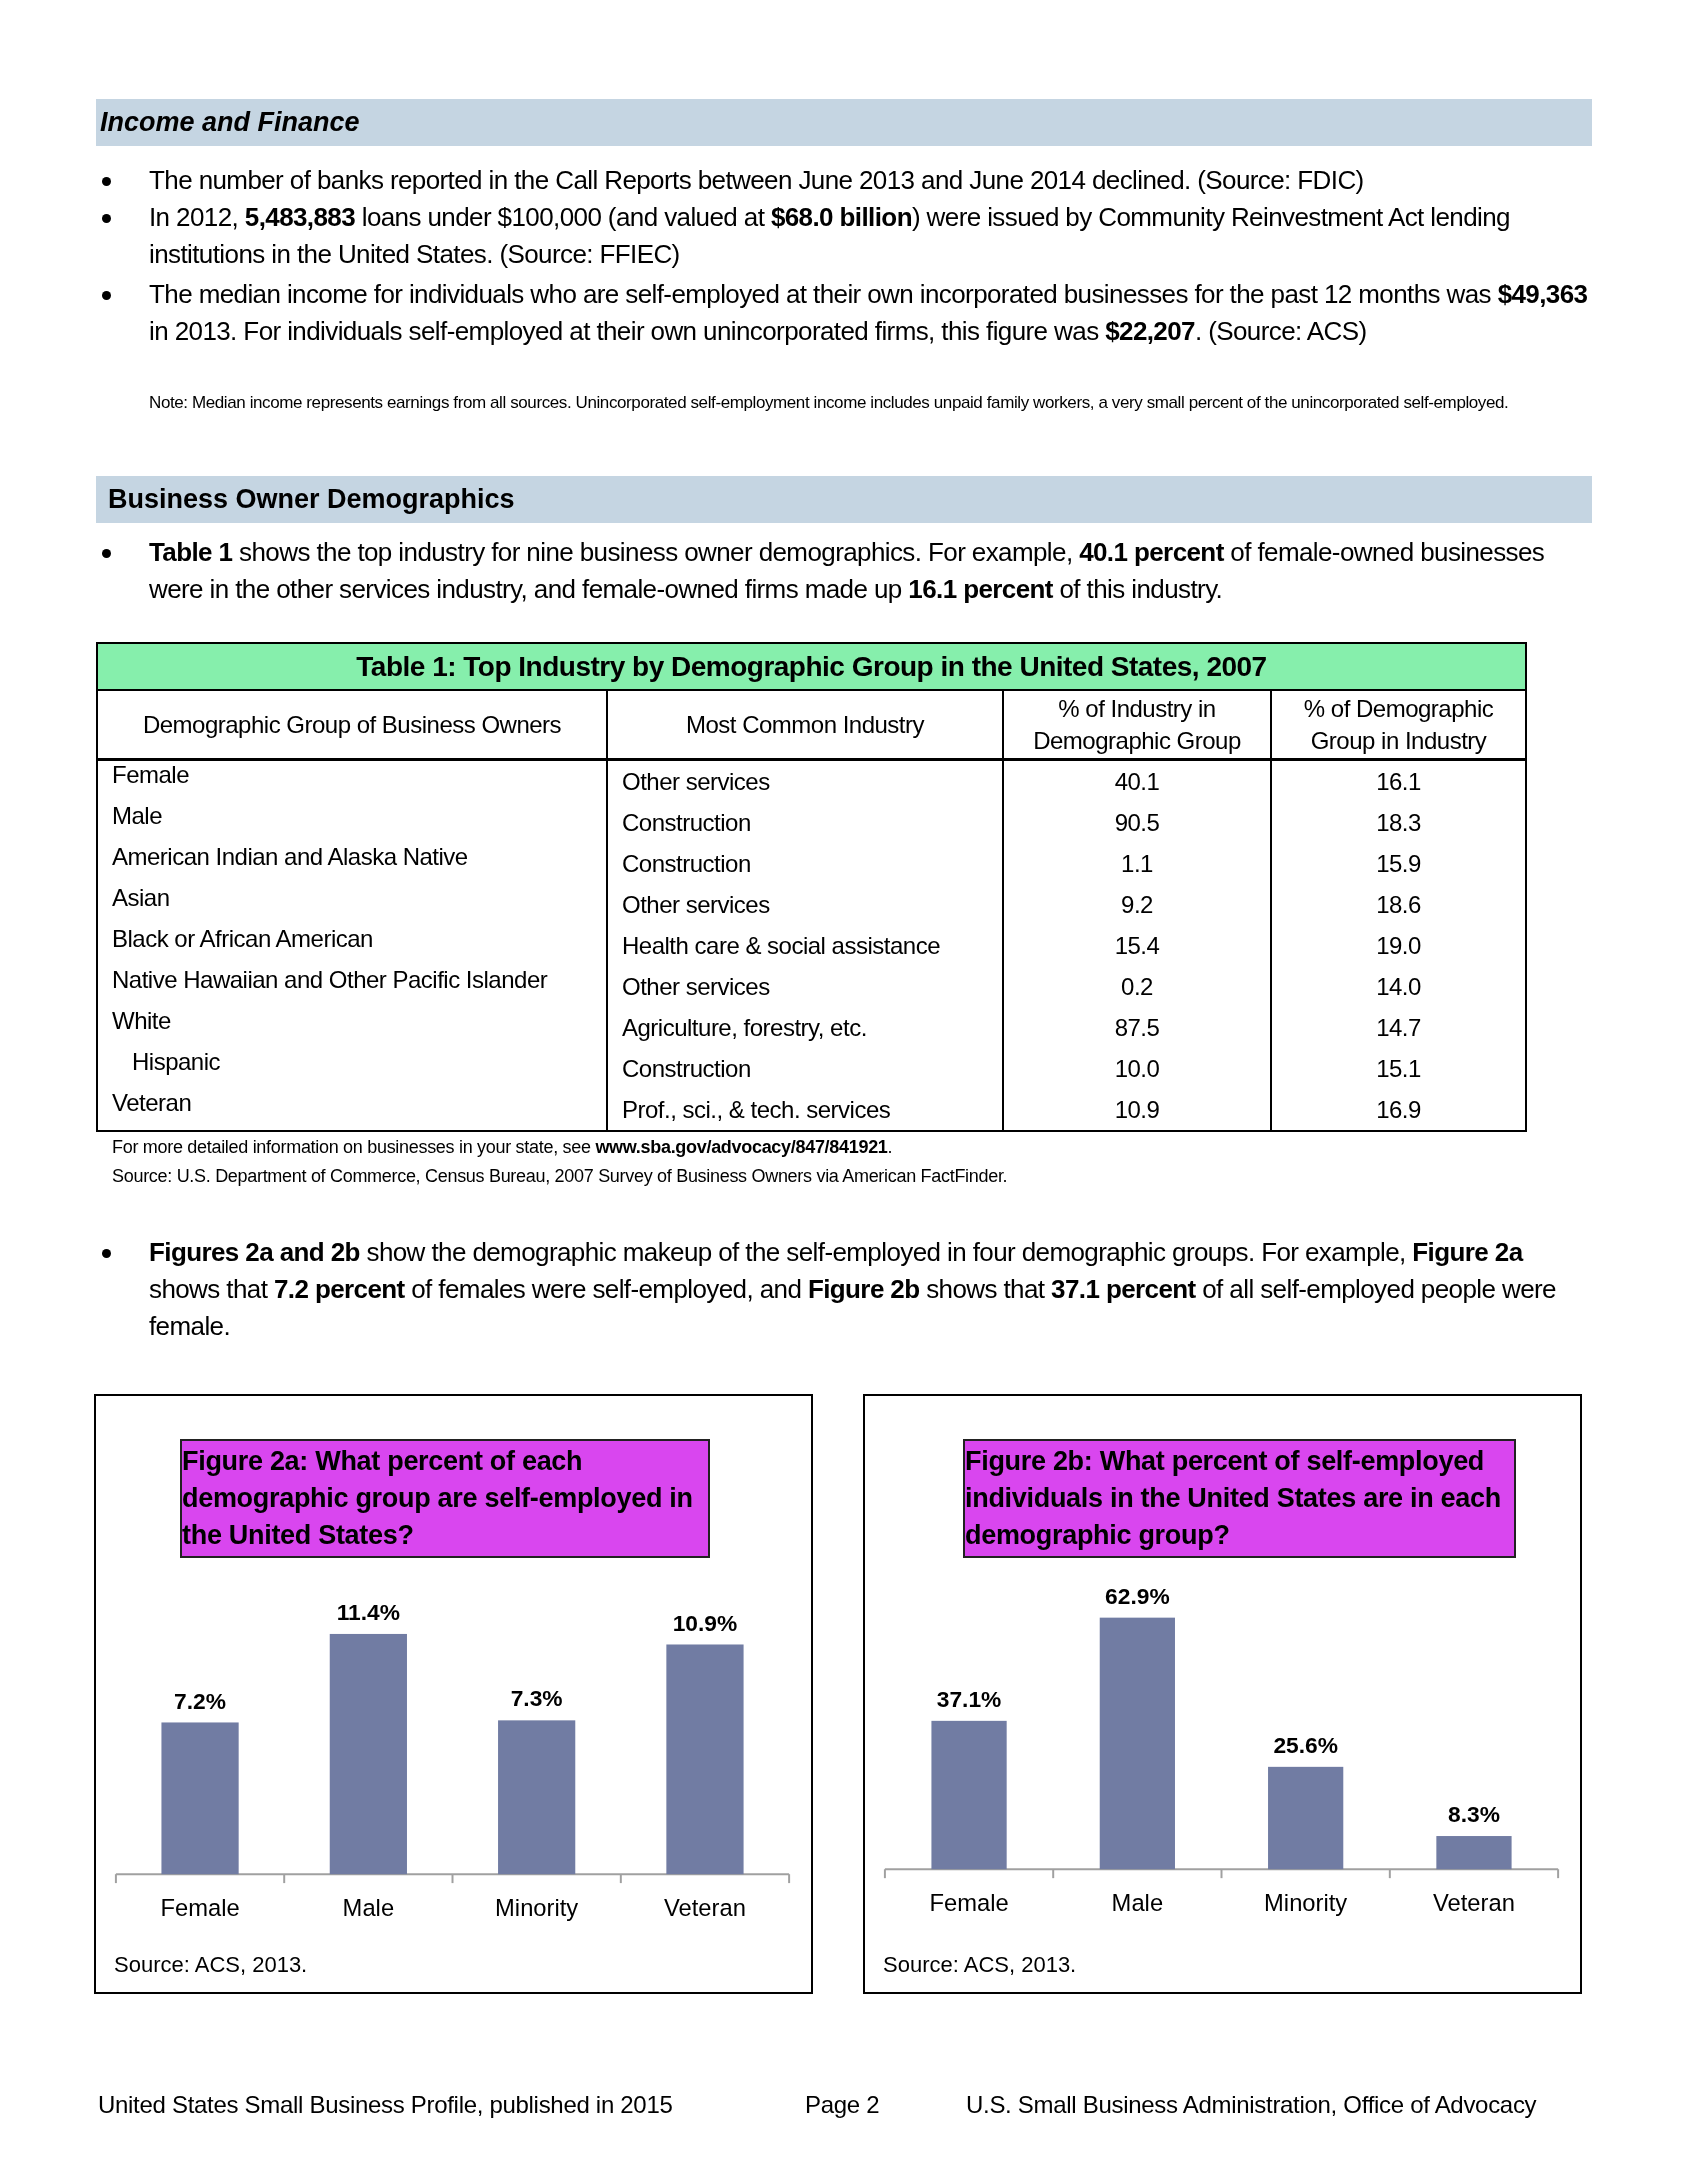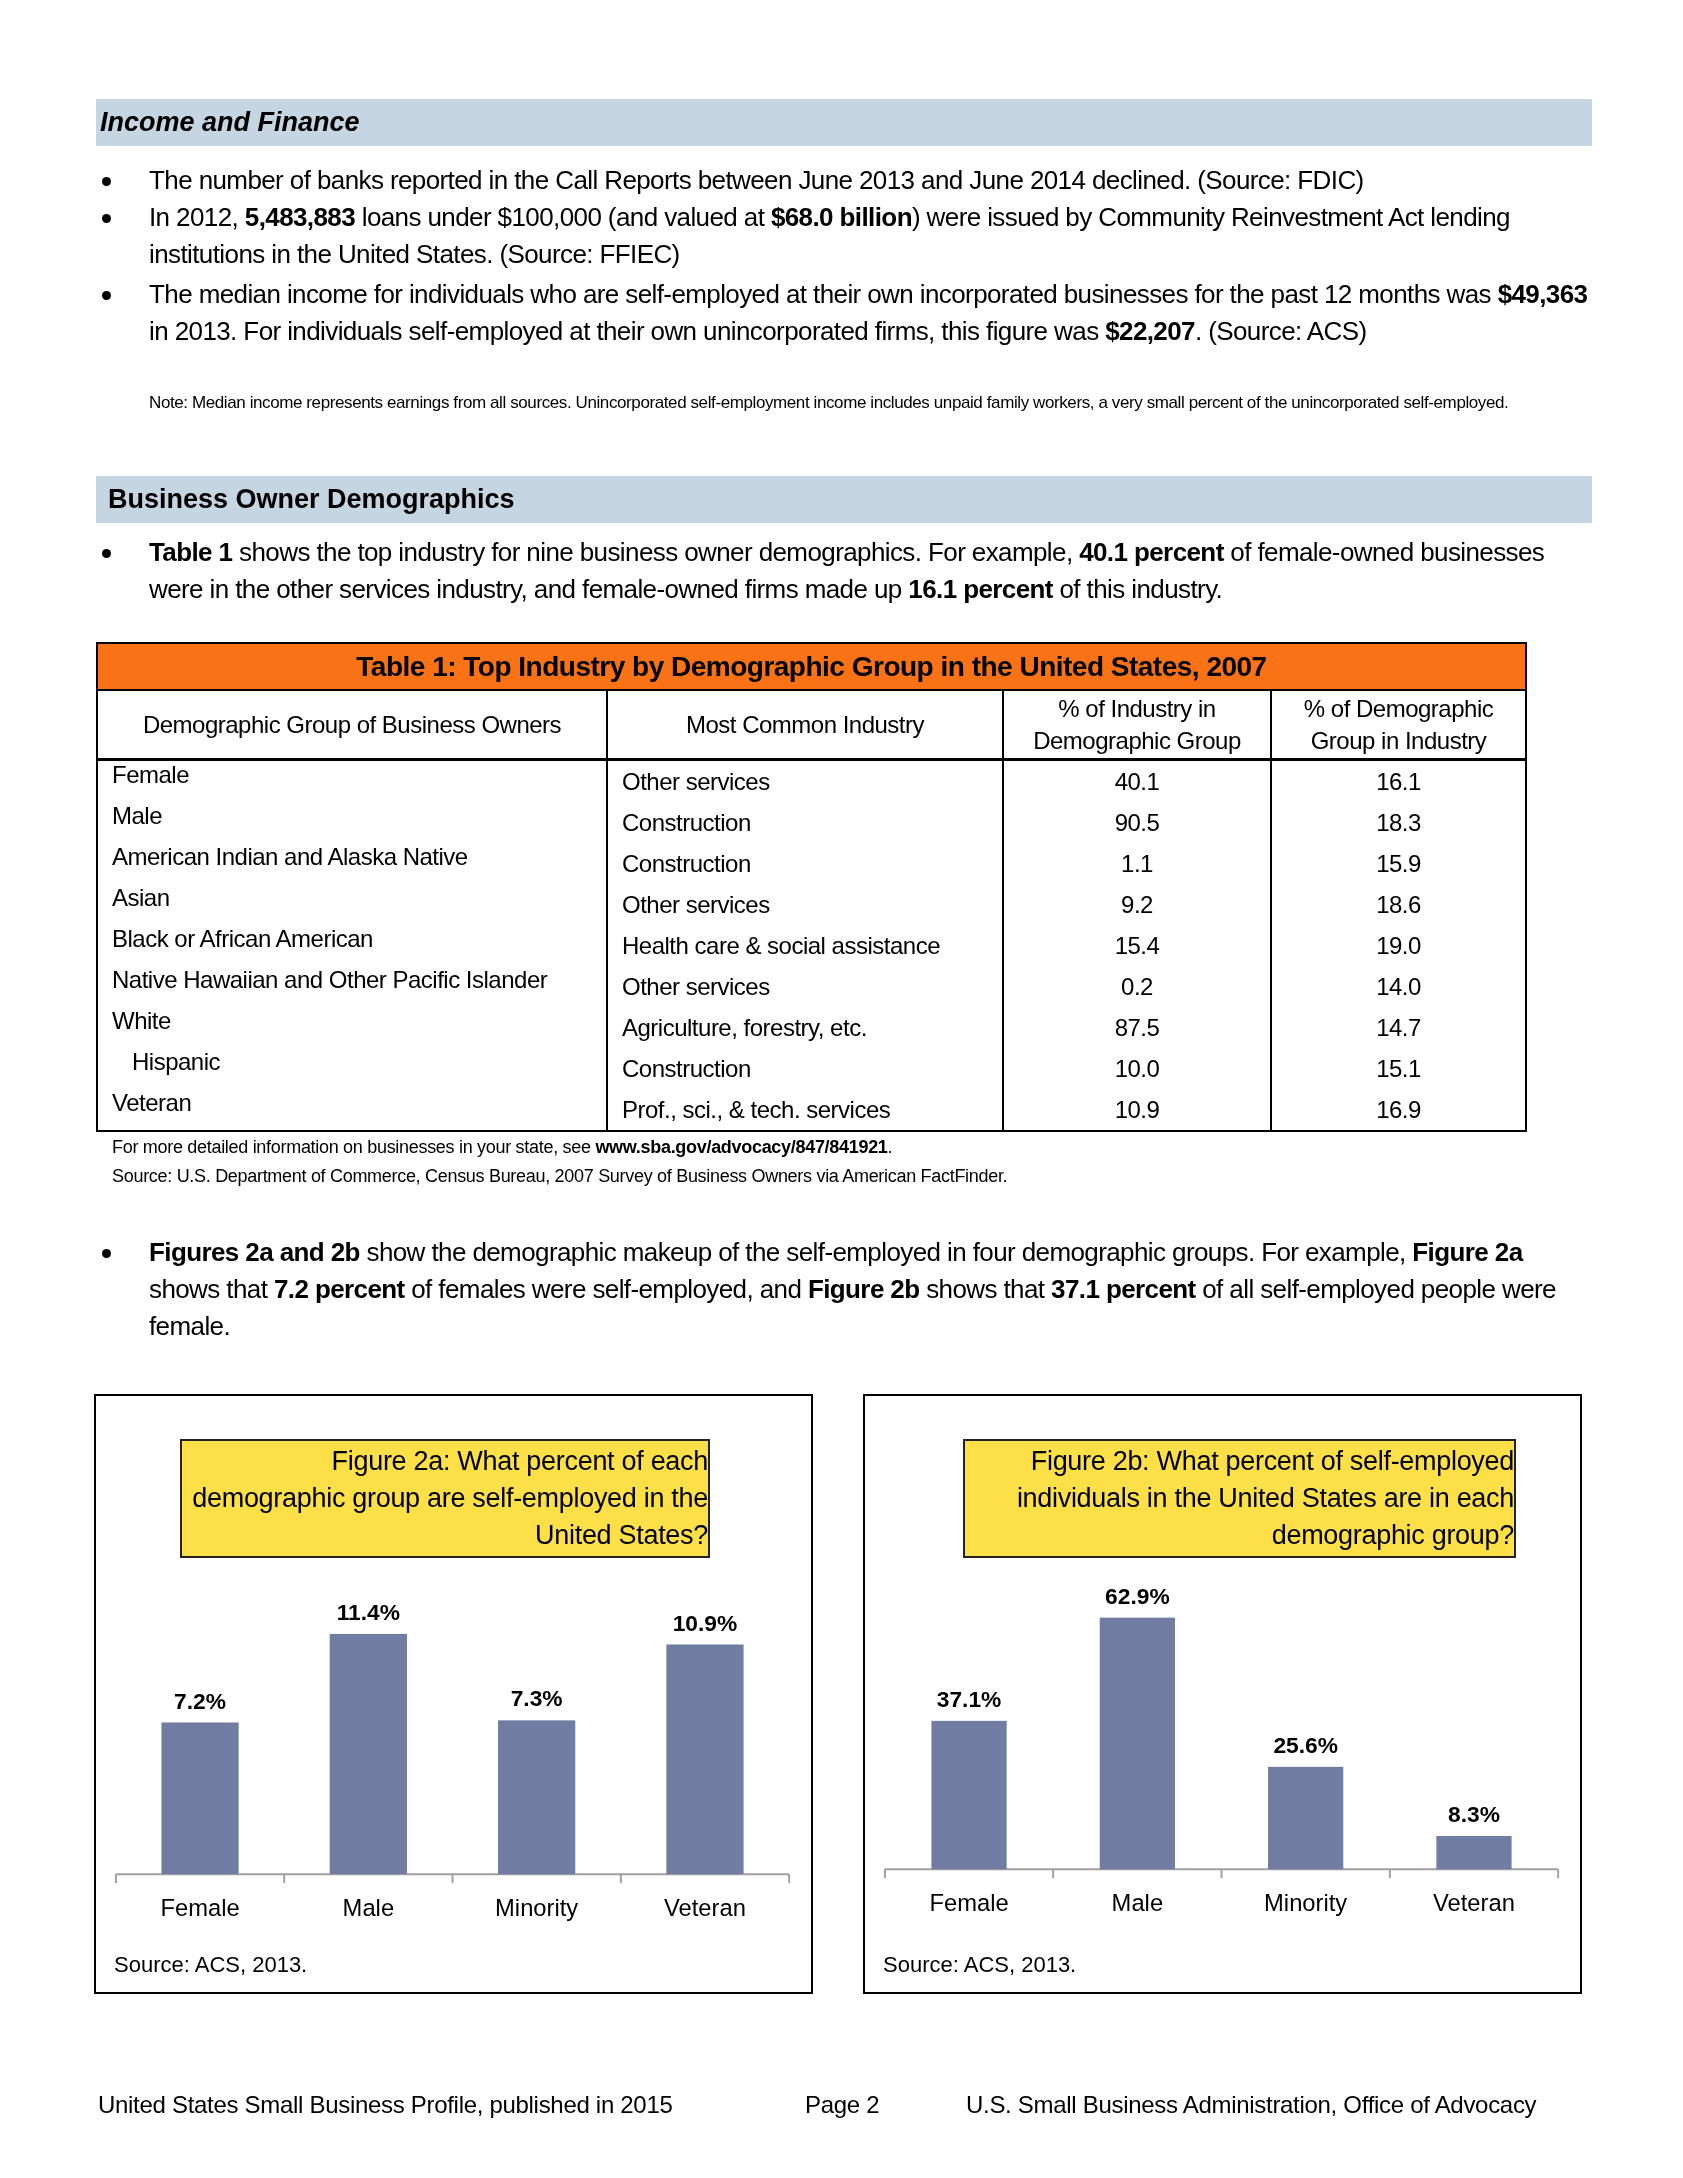"Table 1: Top Industry by" table.t1 .ttl { background: #f97316 -> #86efac }
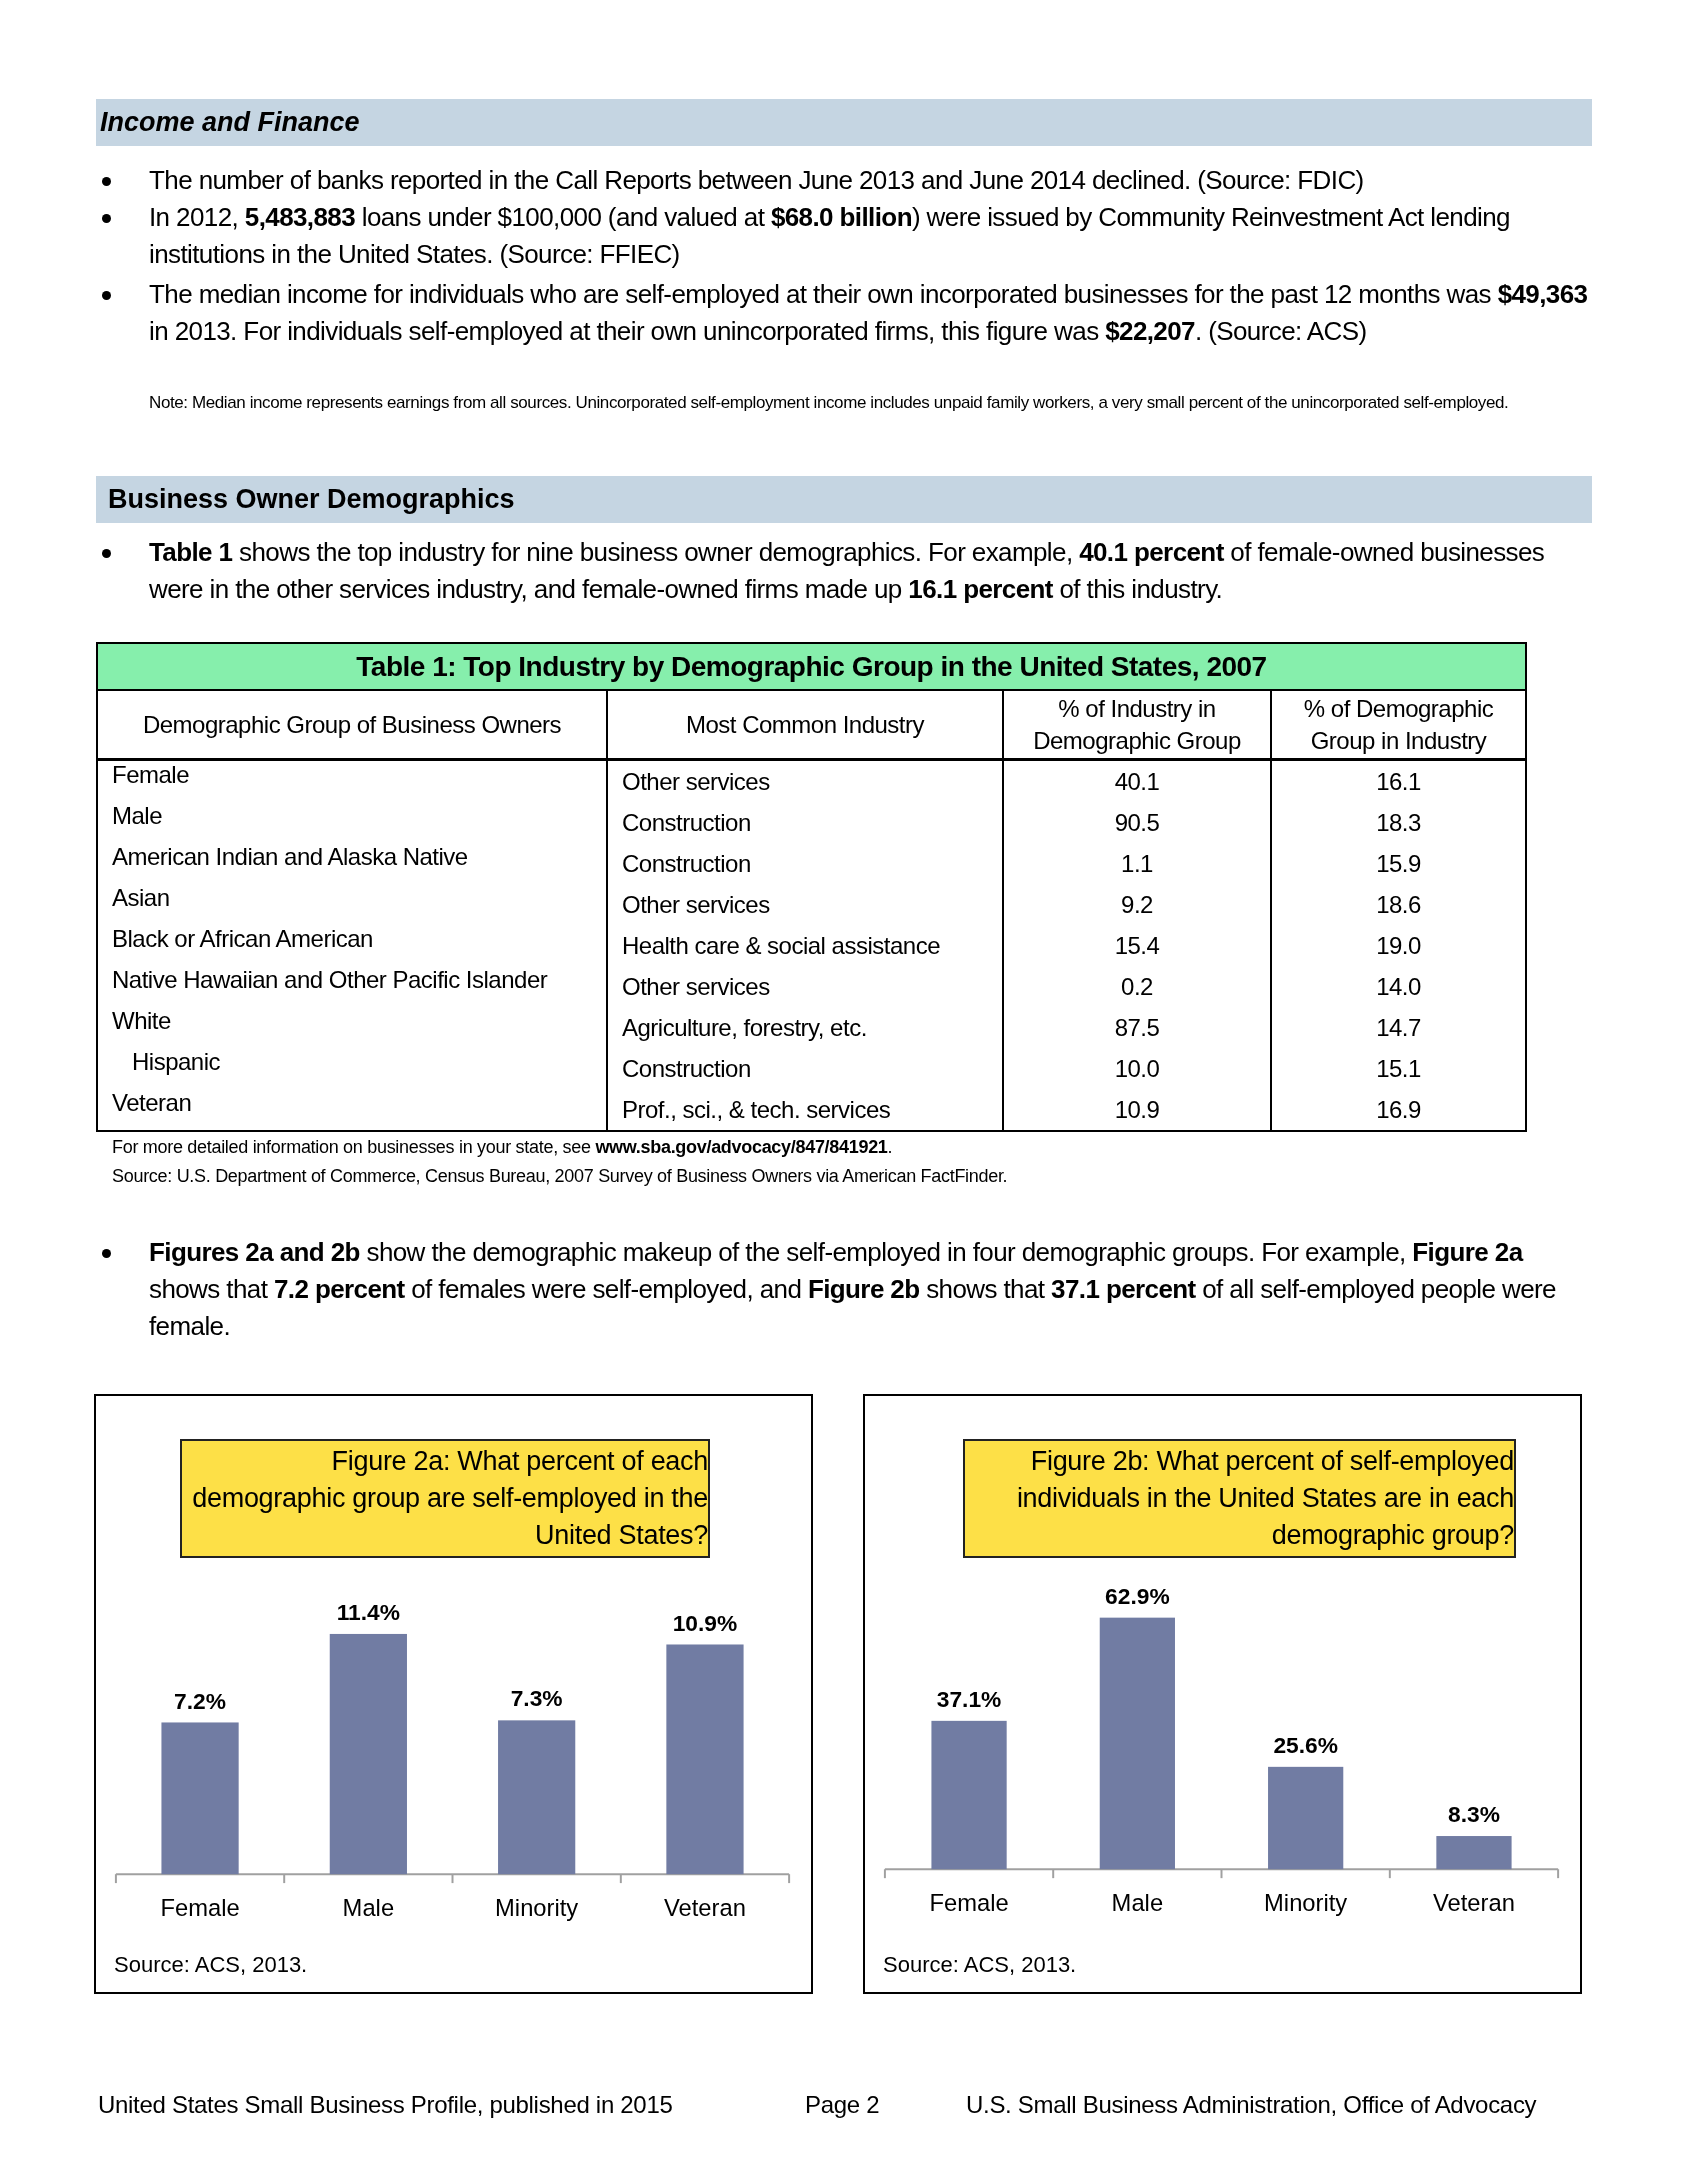"Figure 2a: What percent of" .figtitle { background: #fde047 -> #d946ef; font-weight: normal -> bold; text-align: right -> left }
